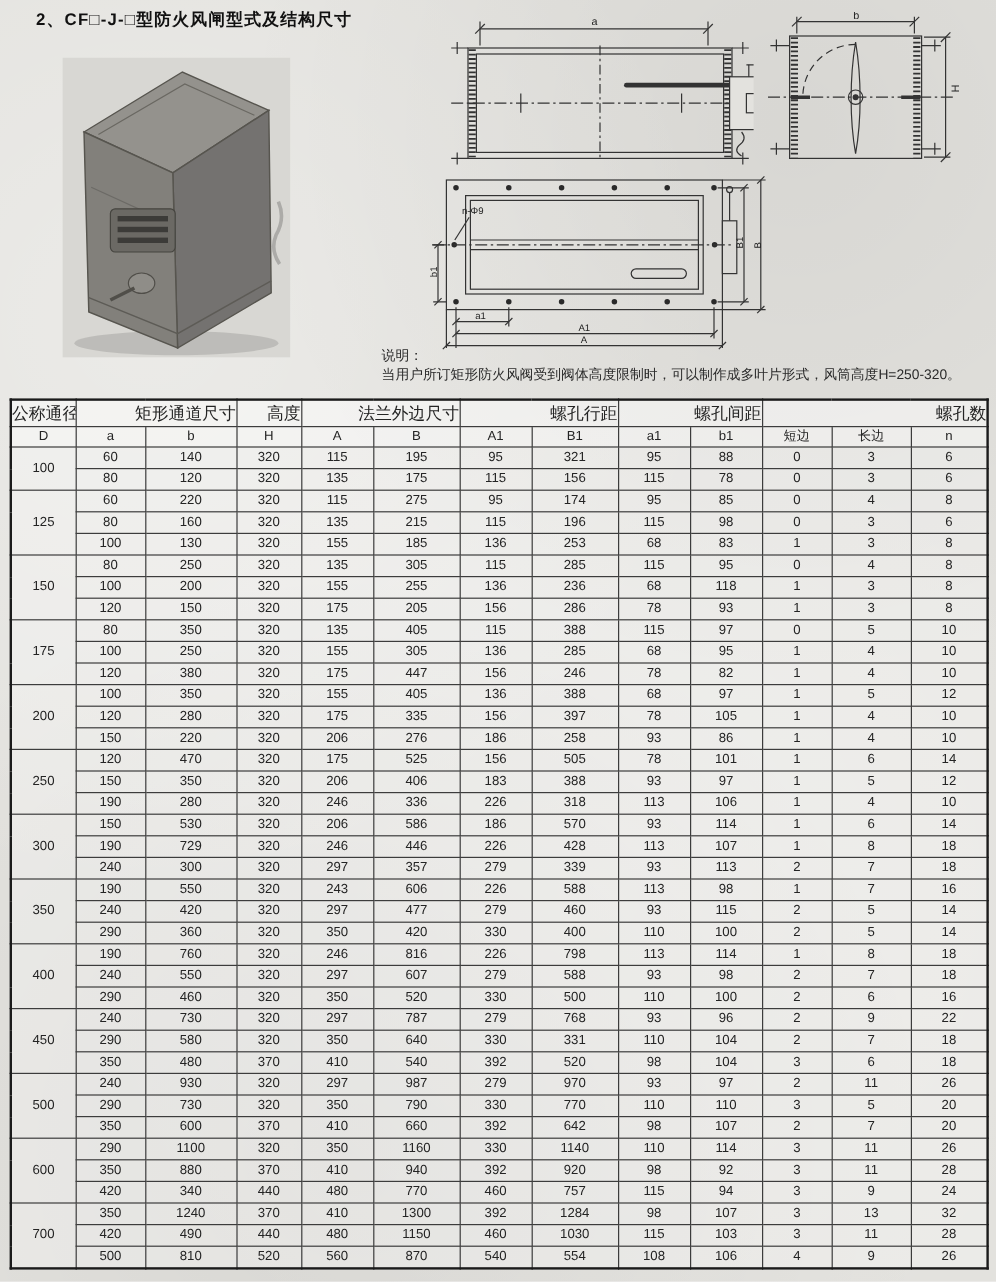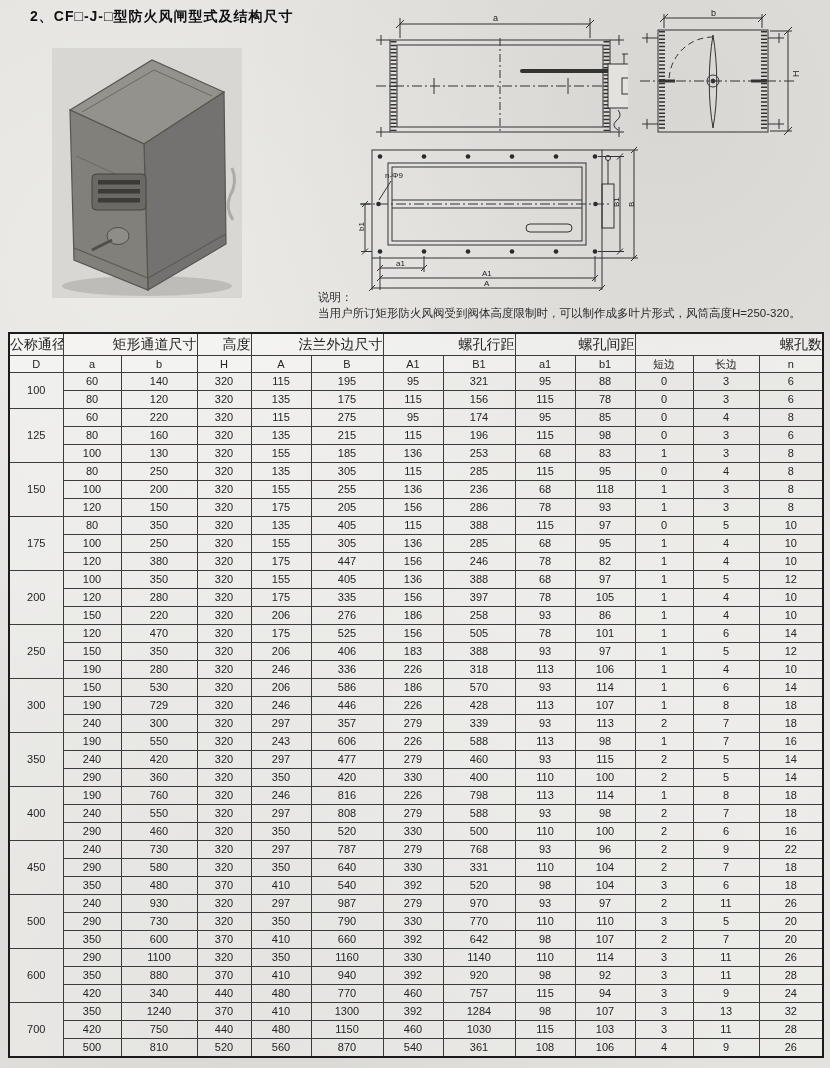"808" td { text: 808 -> 607 }
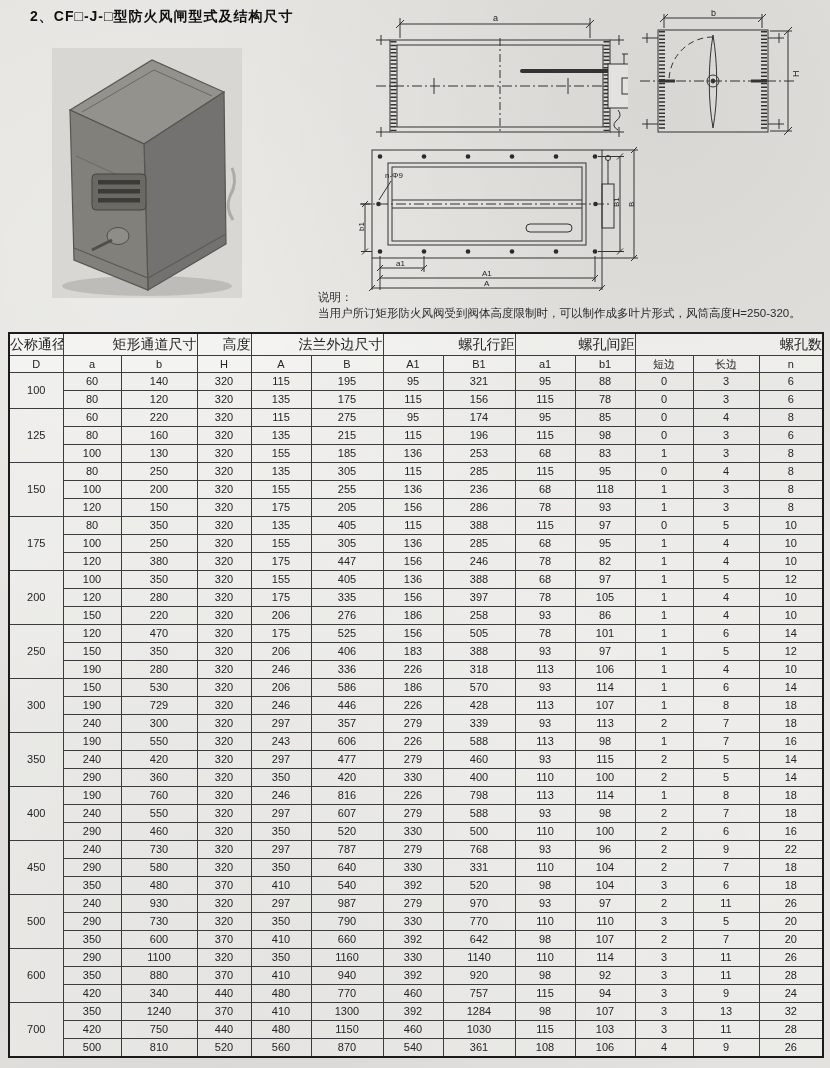"750" td { text: 750 -> 490 }
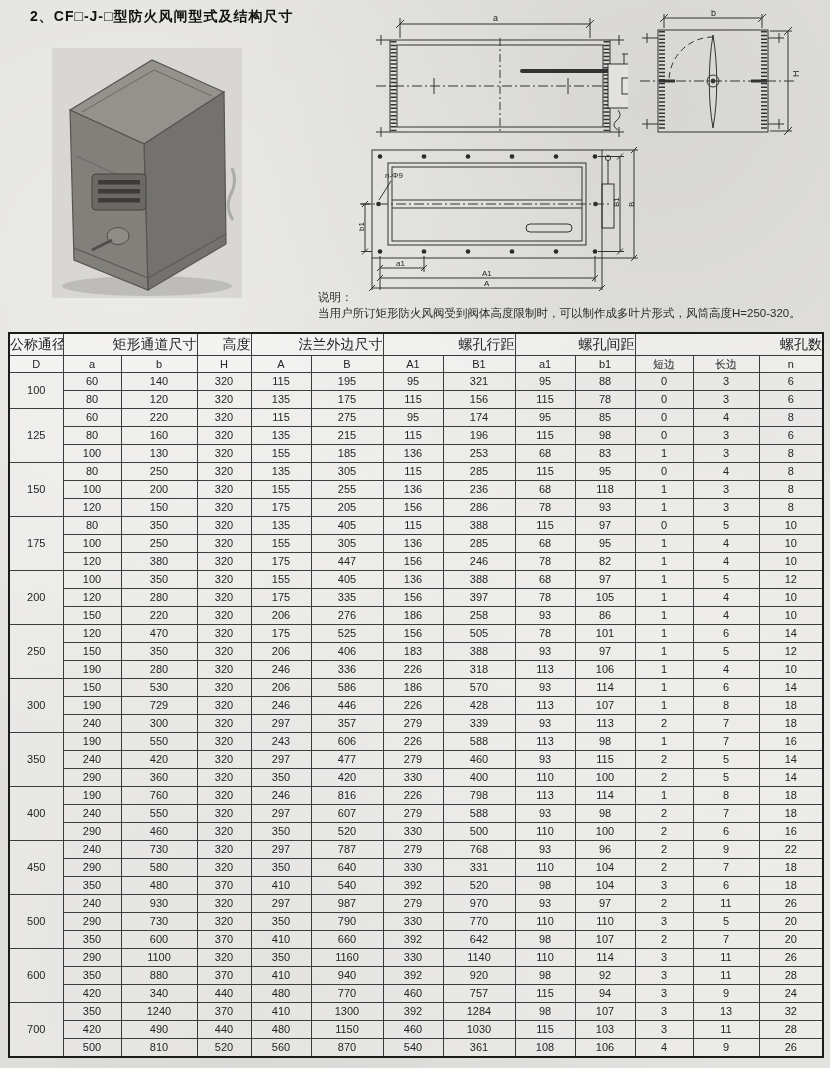"361" td { text: 361 -> 554 }
